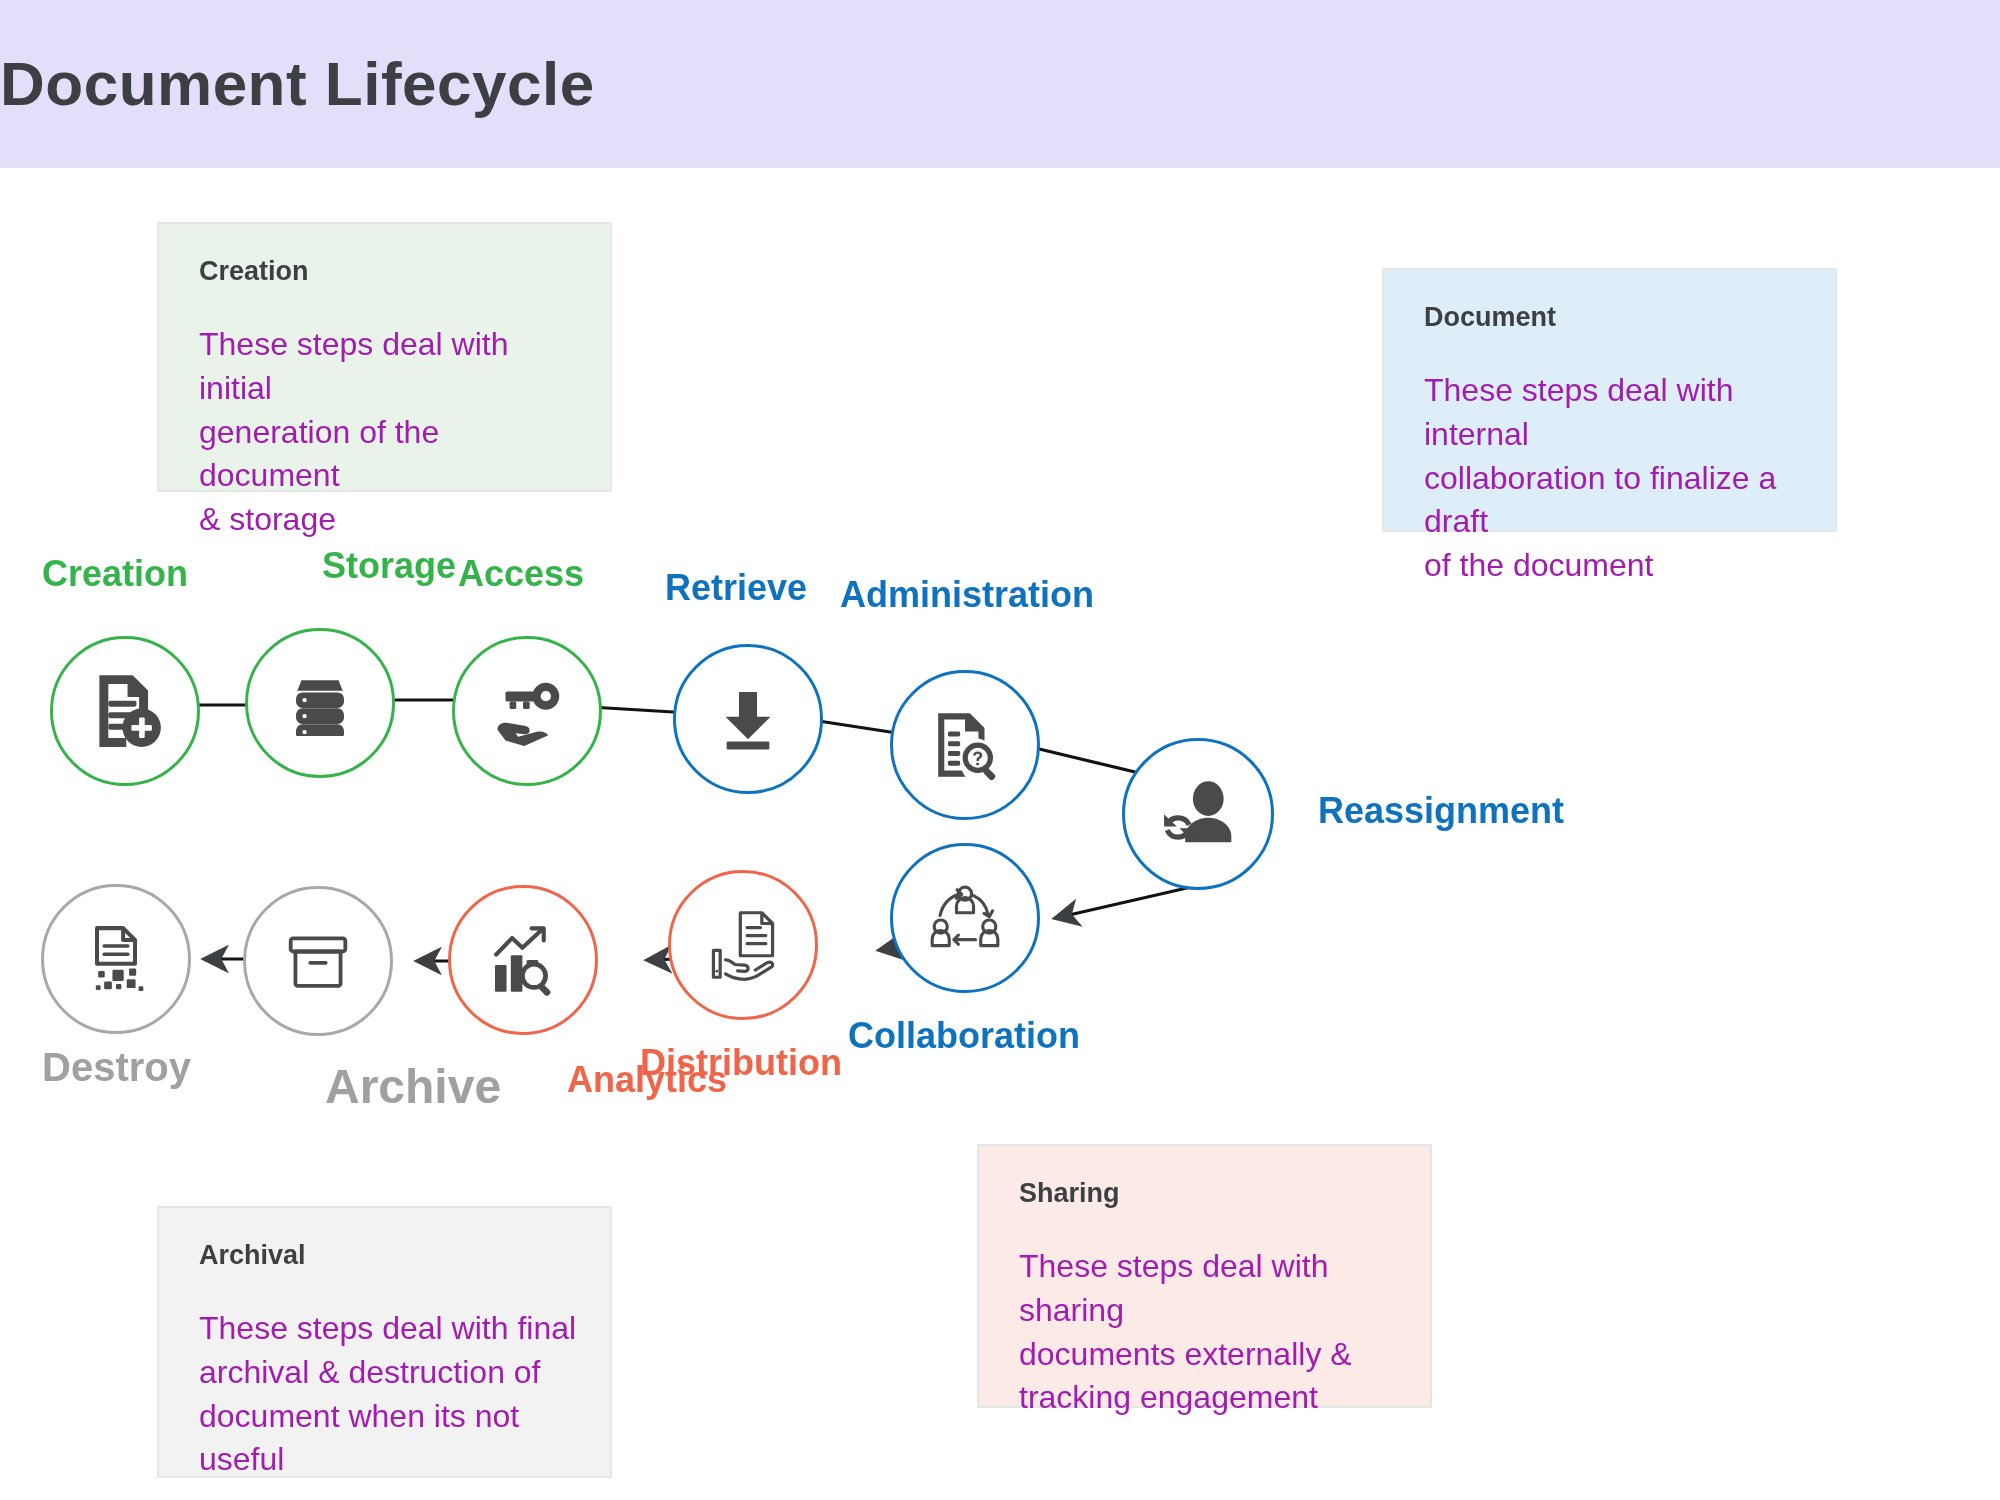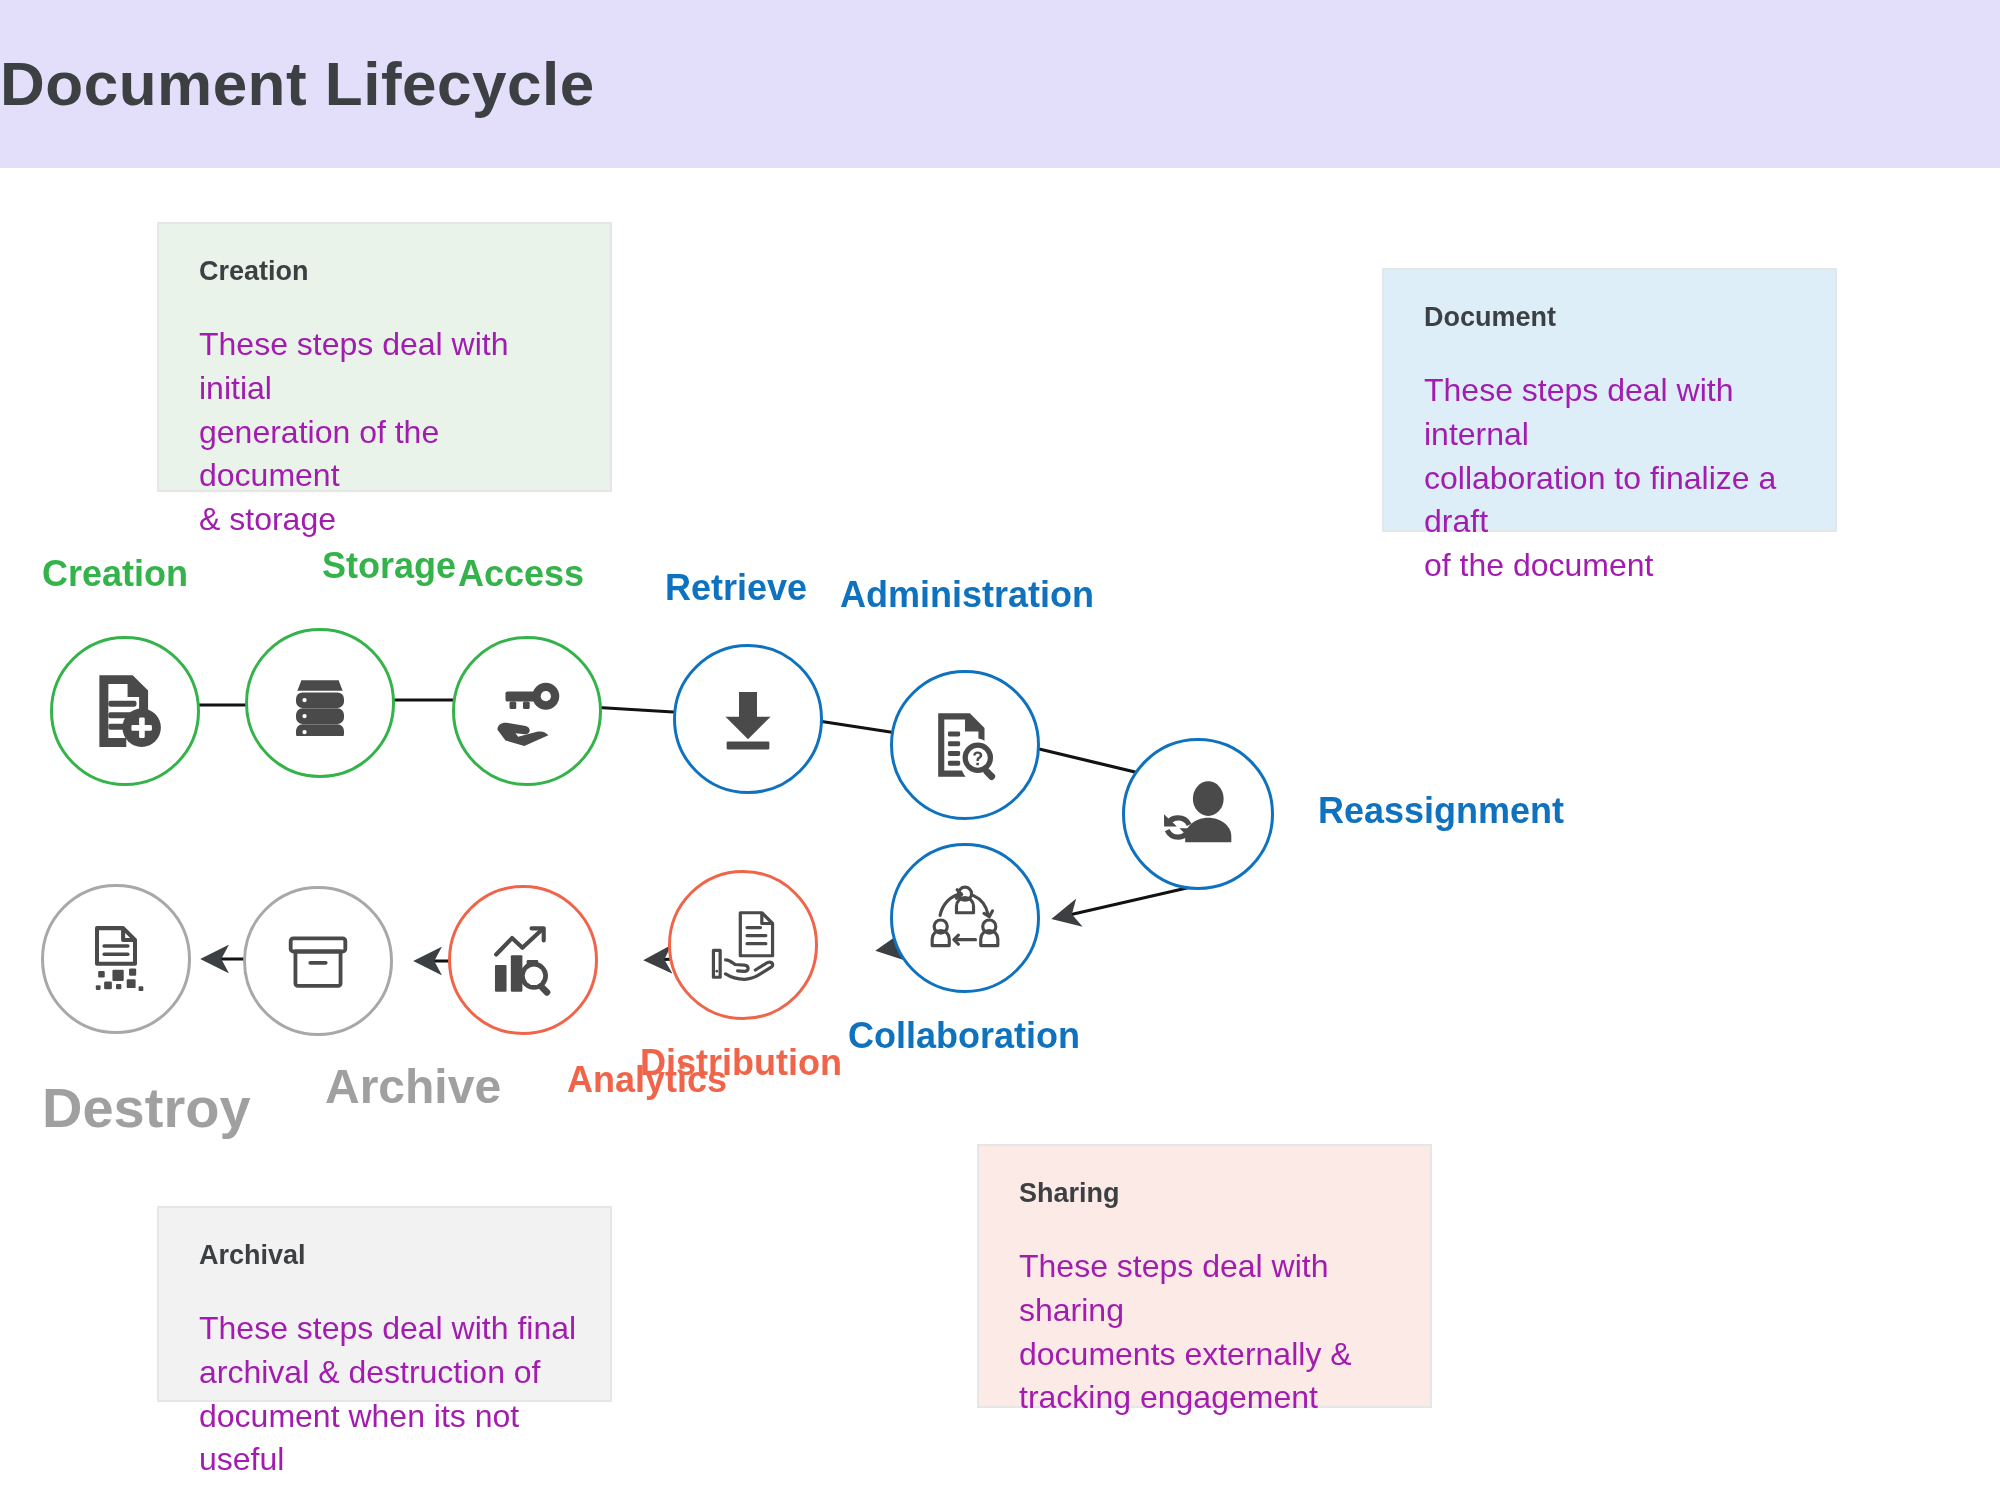"Destroy" div.node-label { font-size: 56px -> 40px; margin-top: 33px -> none }
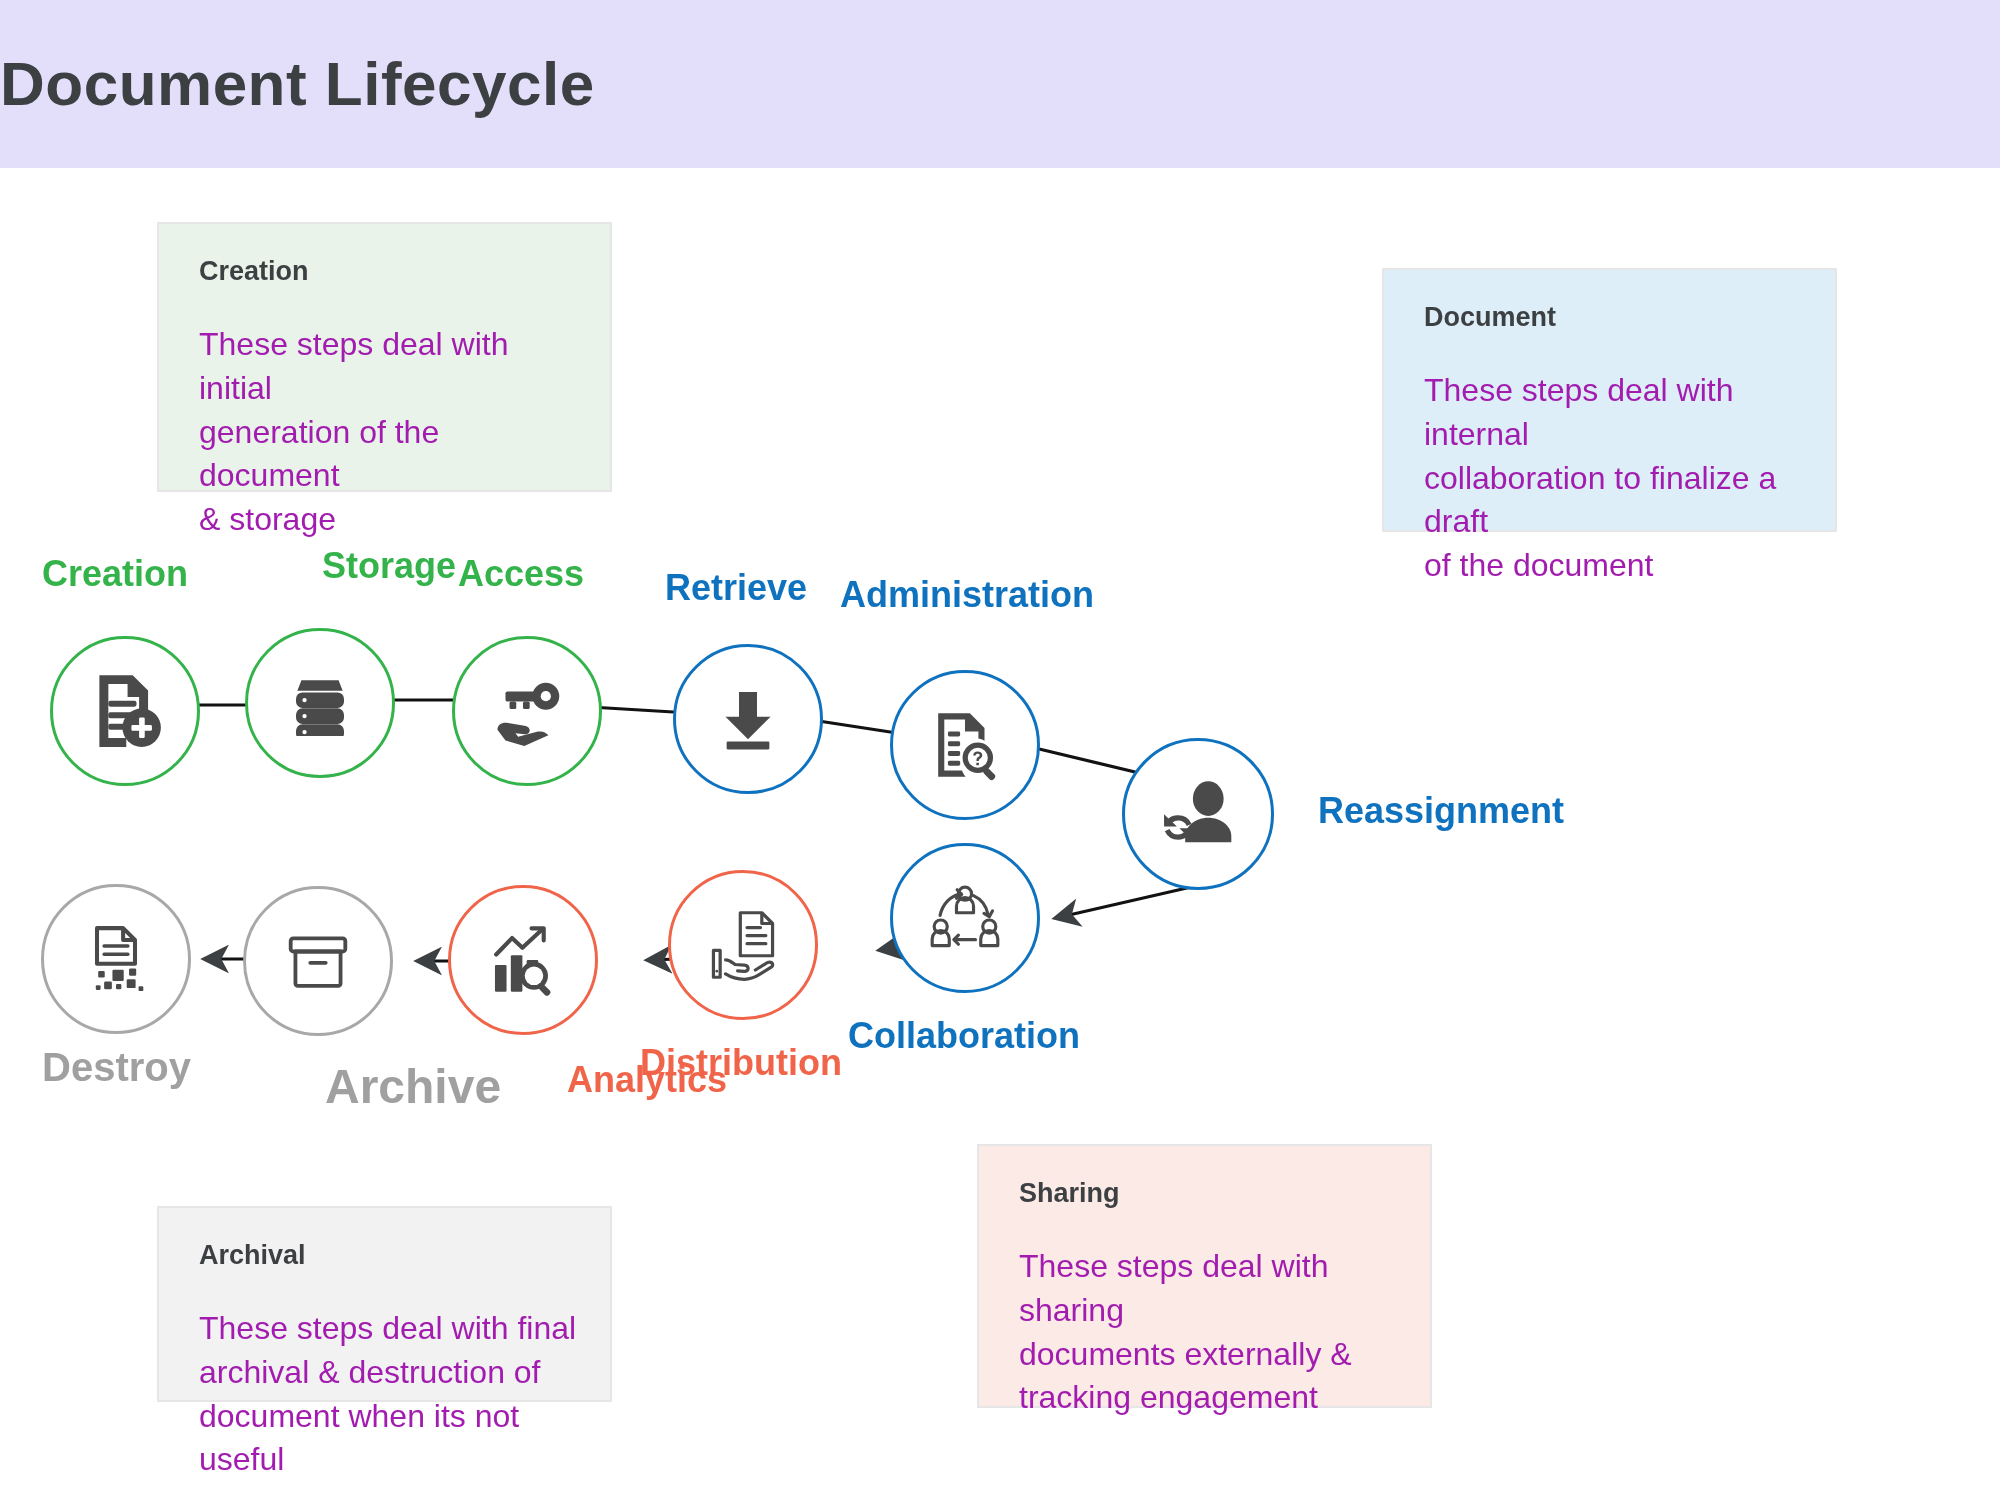"Archival" #legend-archival { height: 196px -> 272px }
